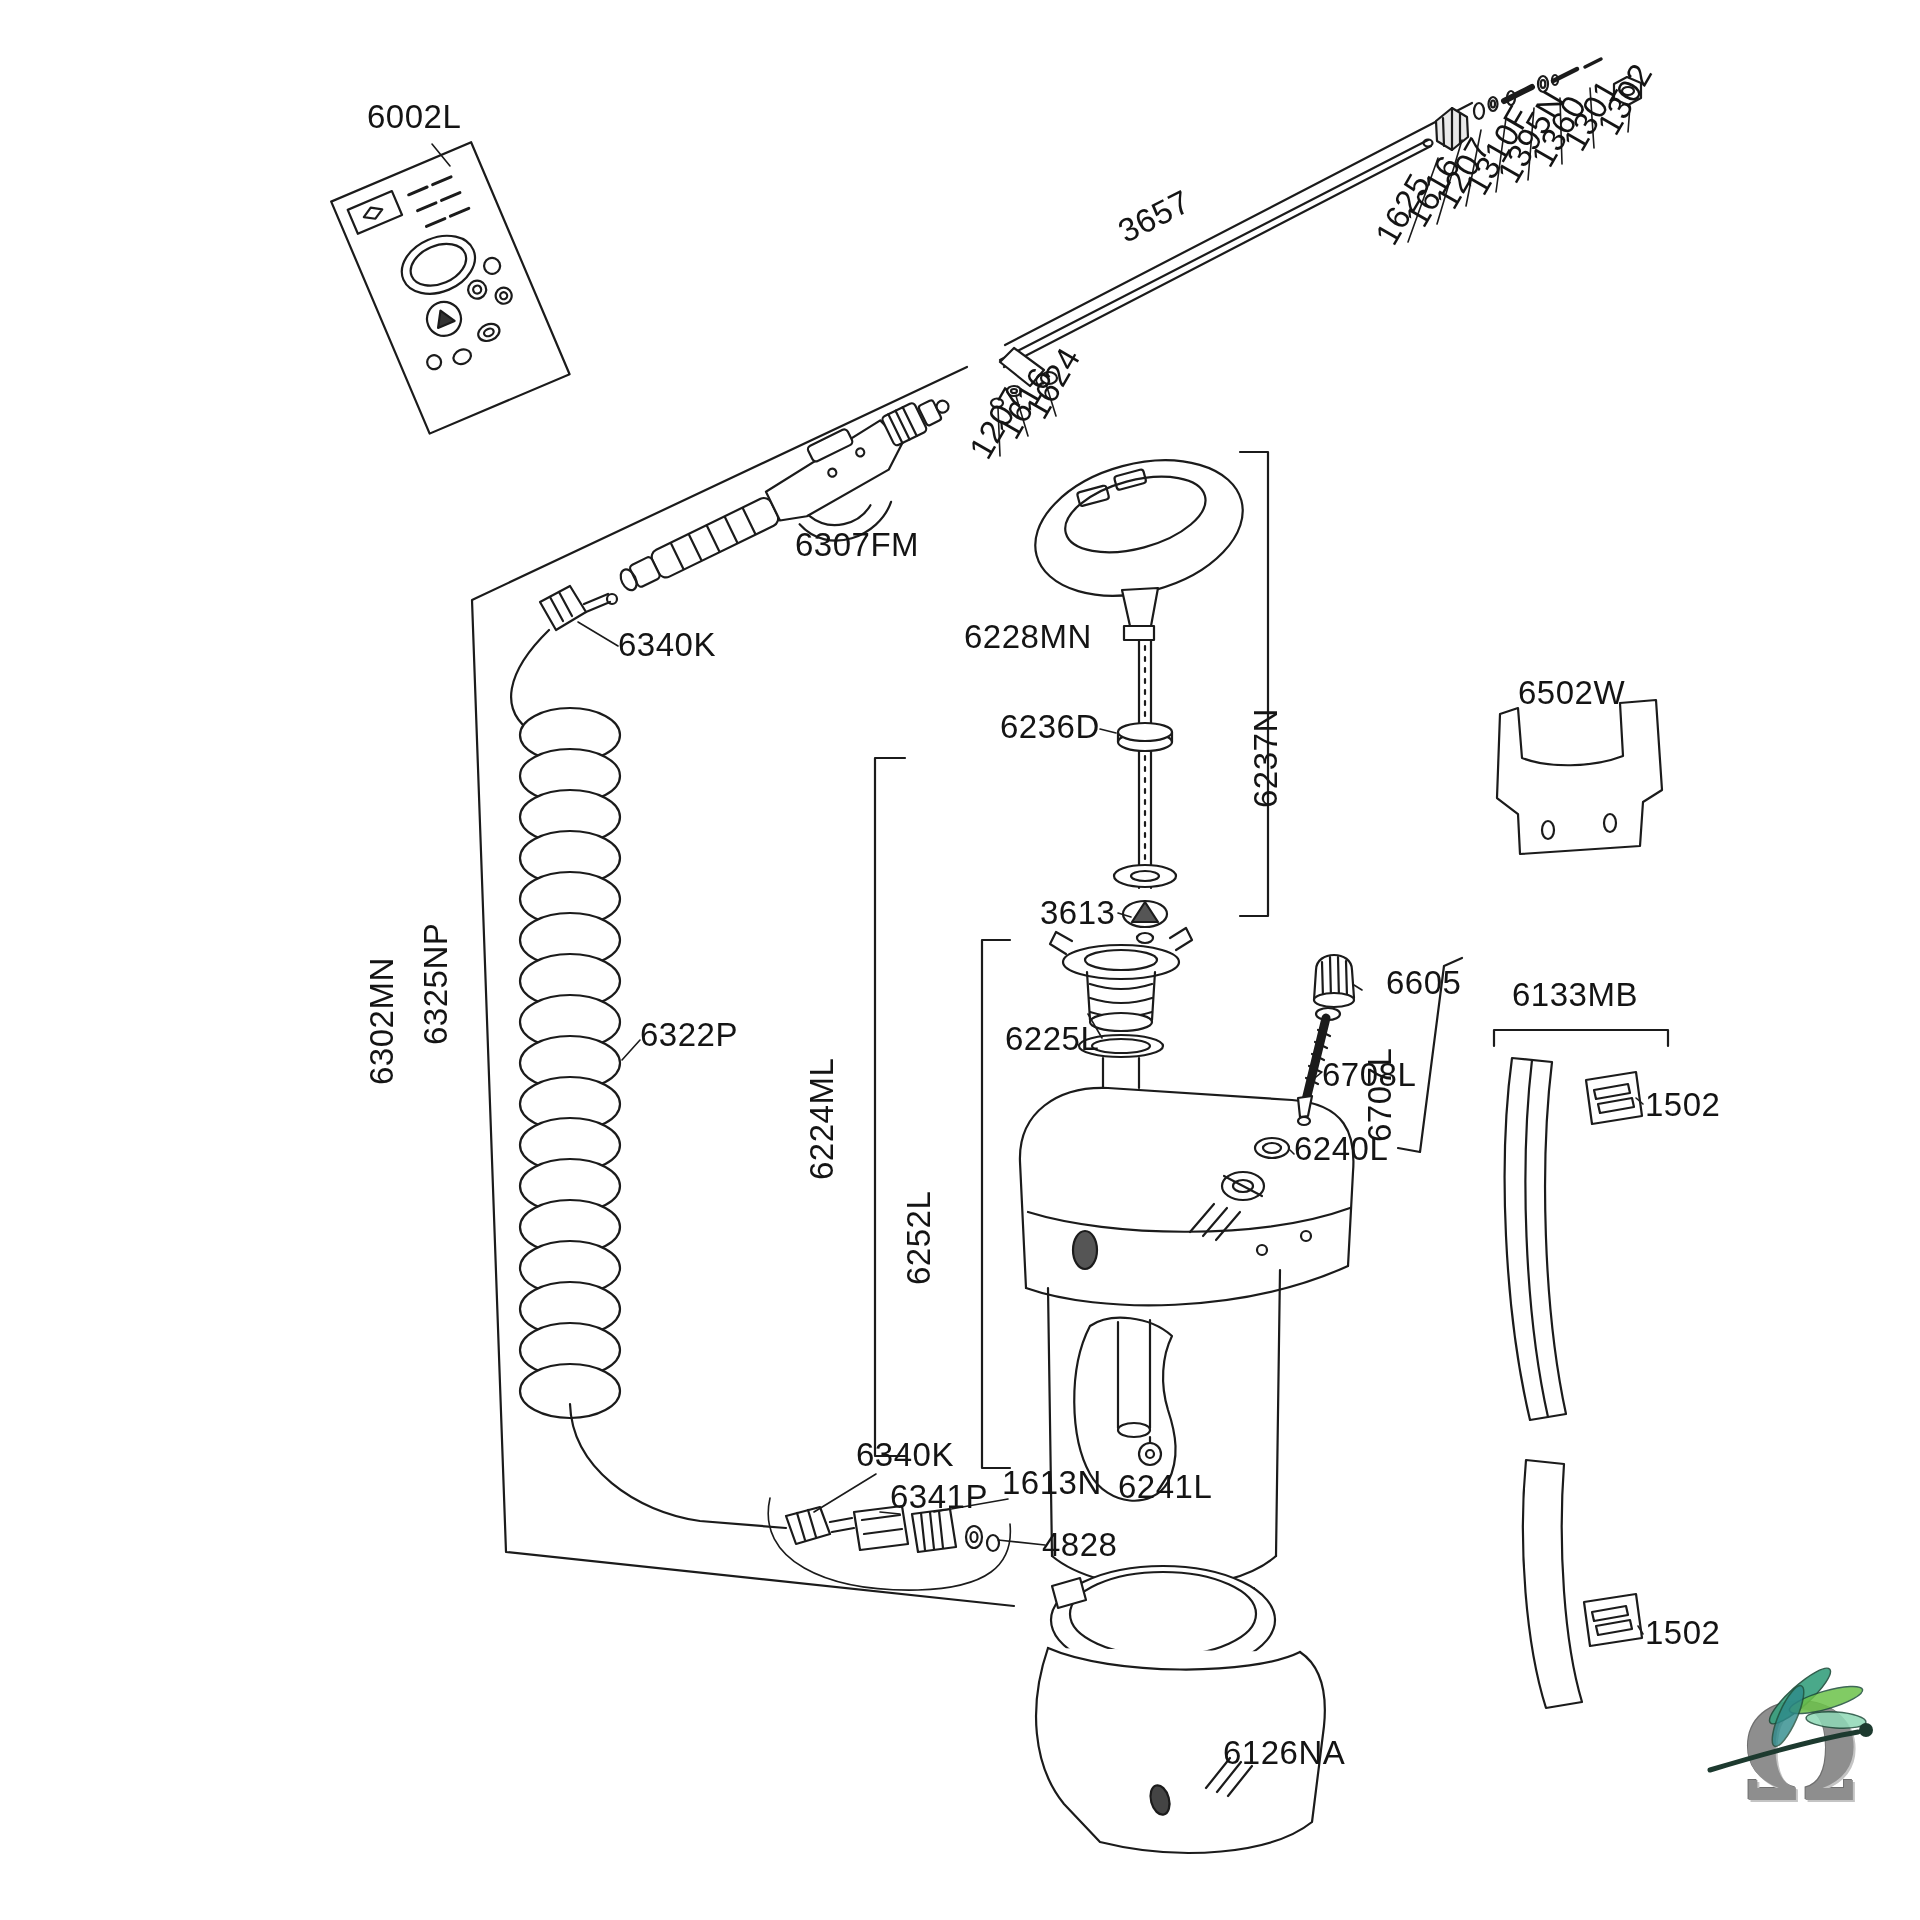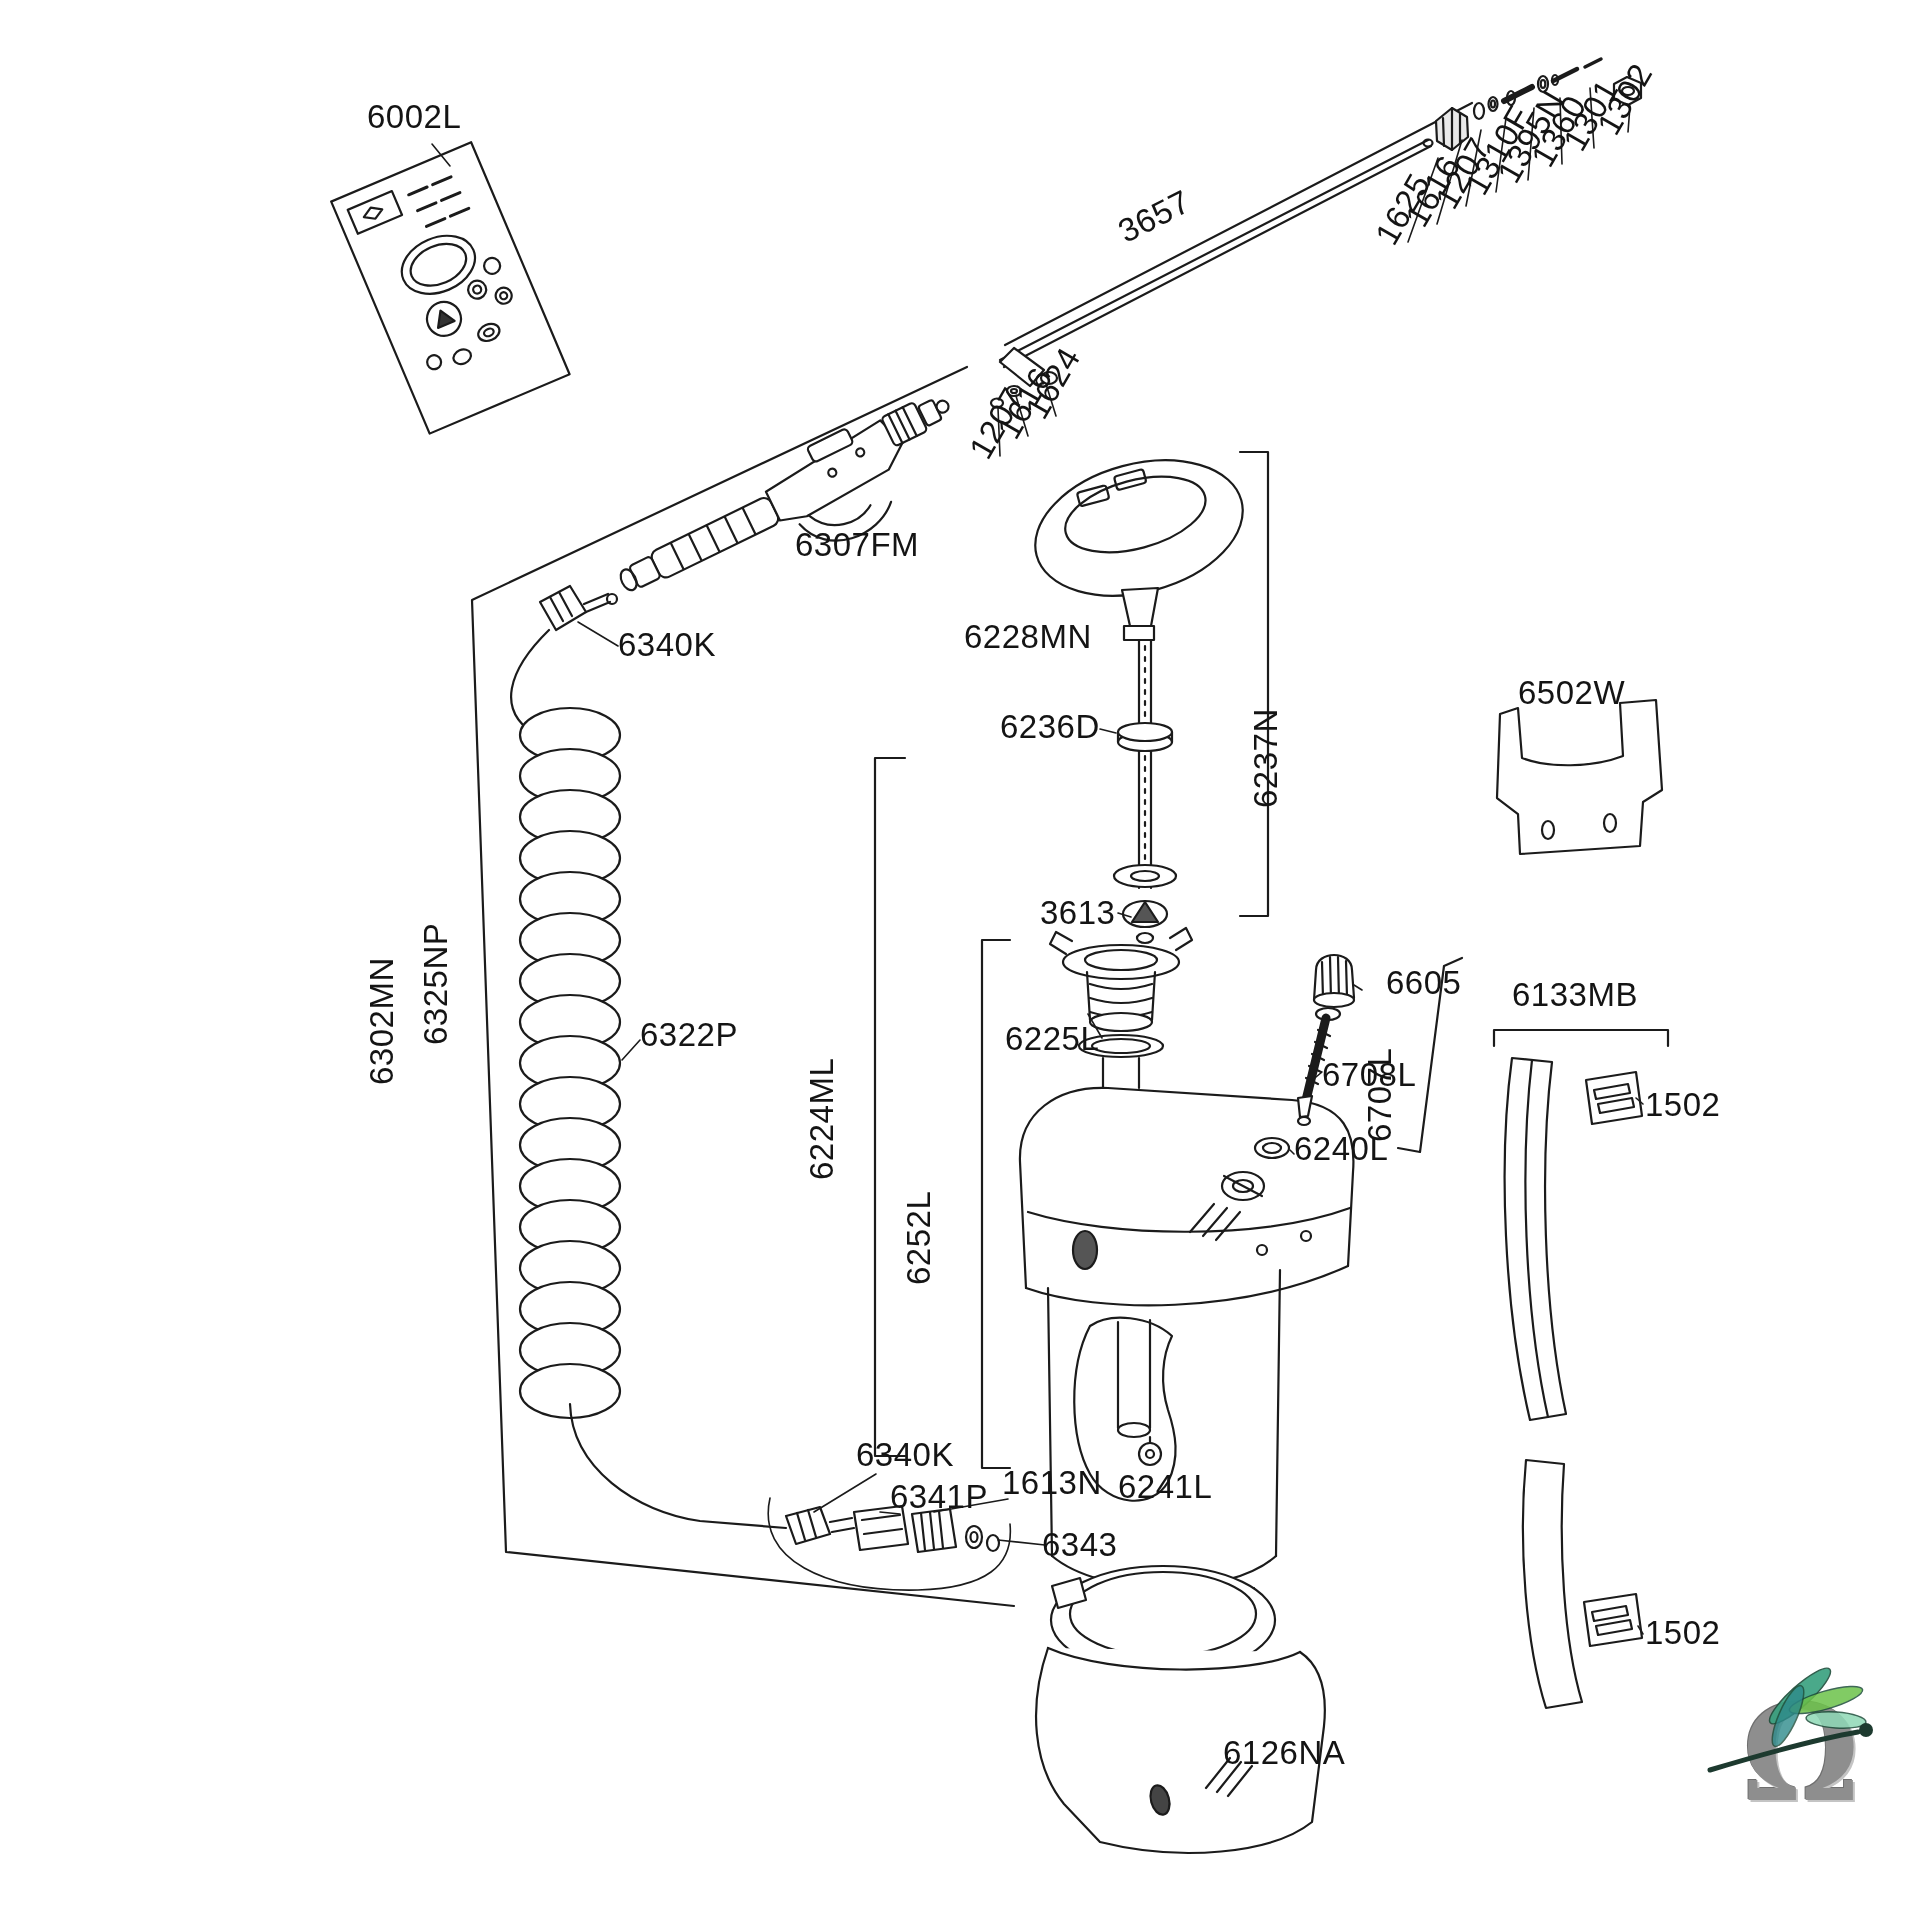"6343" div.lbl { text: 6343 -> 4828 }
